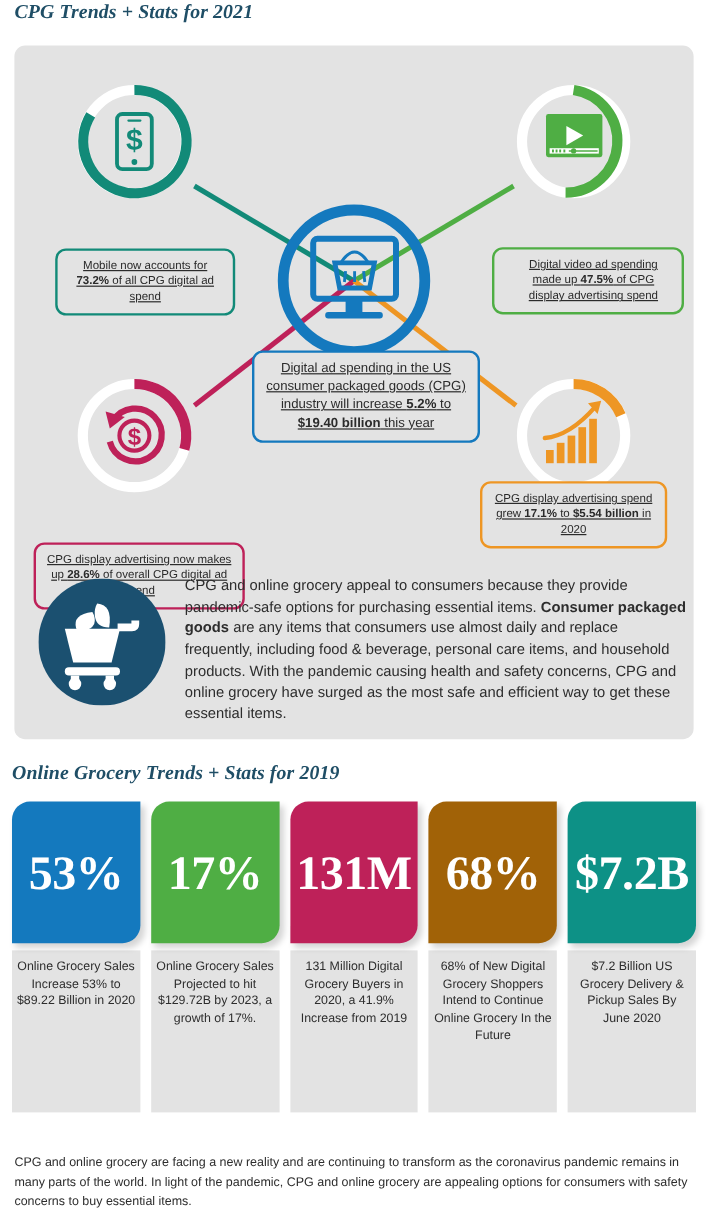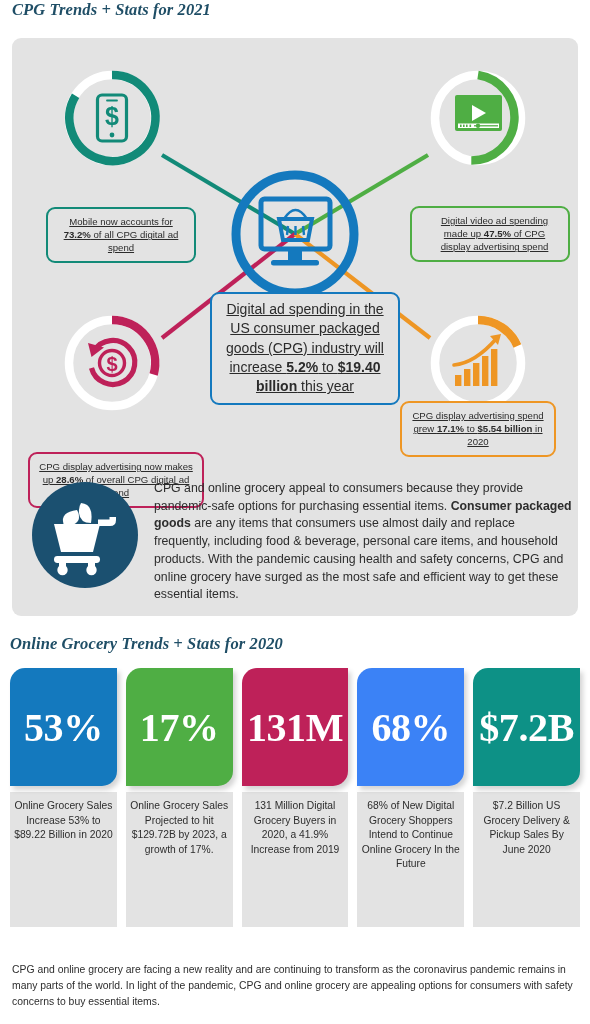"Digital ad spending in the" #callout-center { font-size: 14px -> 11px }
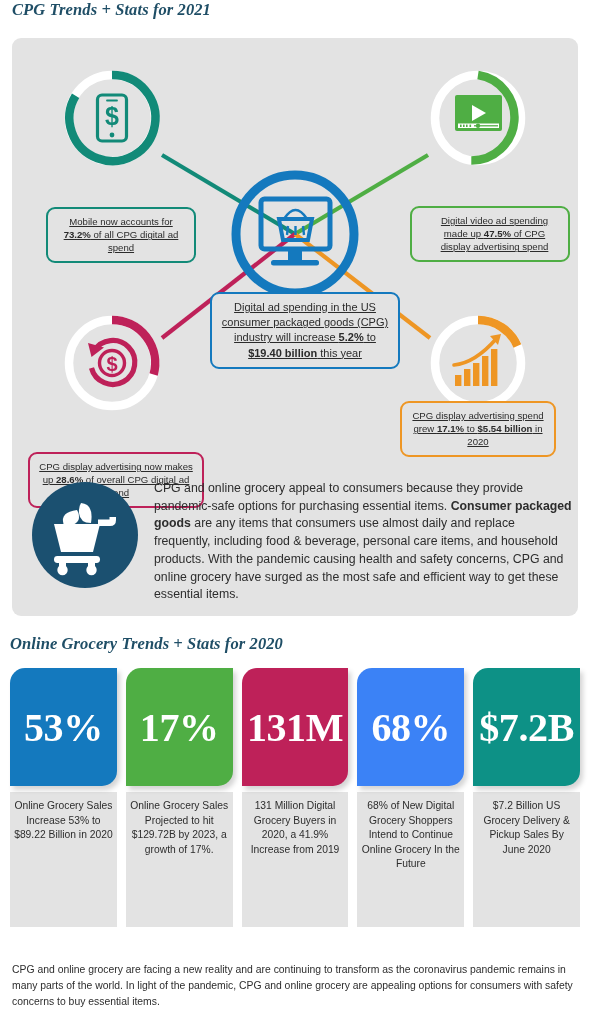"Online Grocery Trends + Stats" div.section-title { text: 2020 -> 2019 }
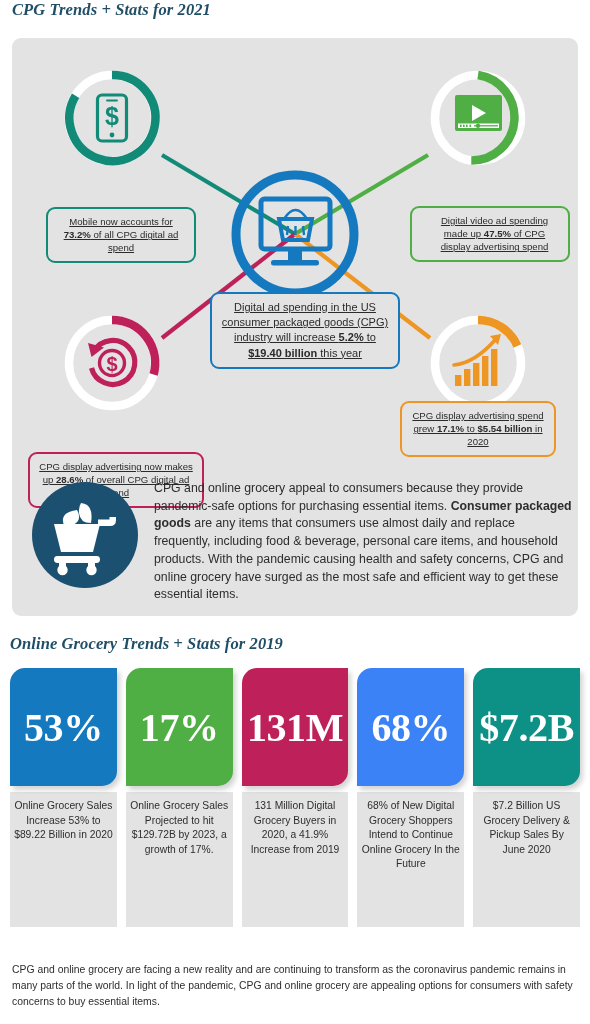"68%" div.card-tile { background: #3b82f6 -> #a16207 }
